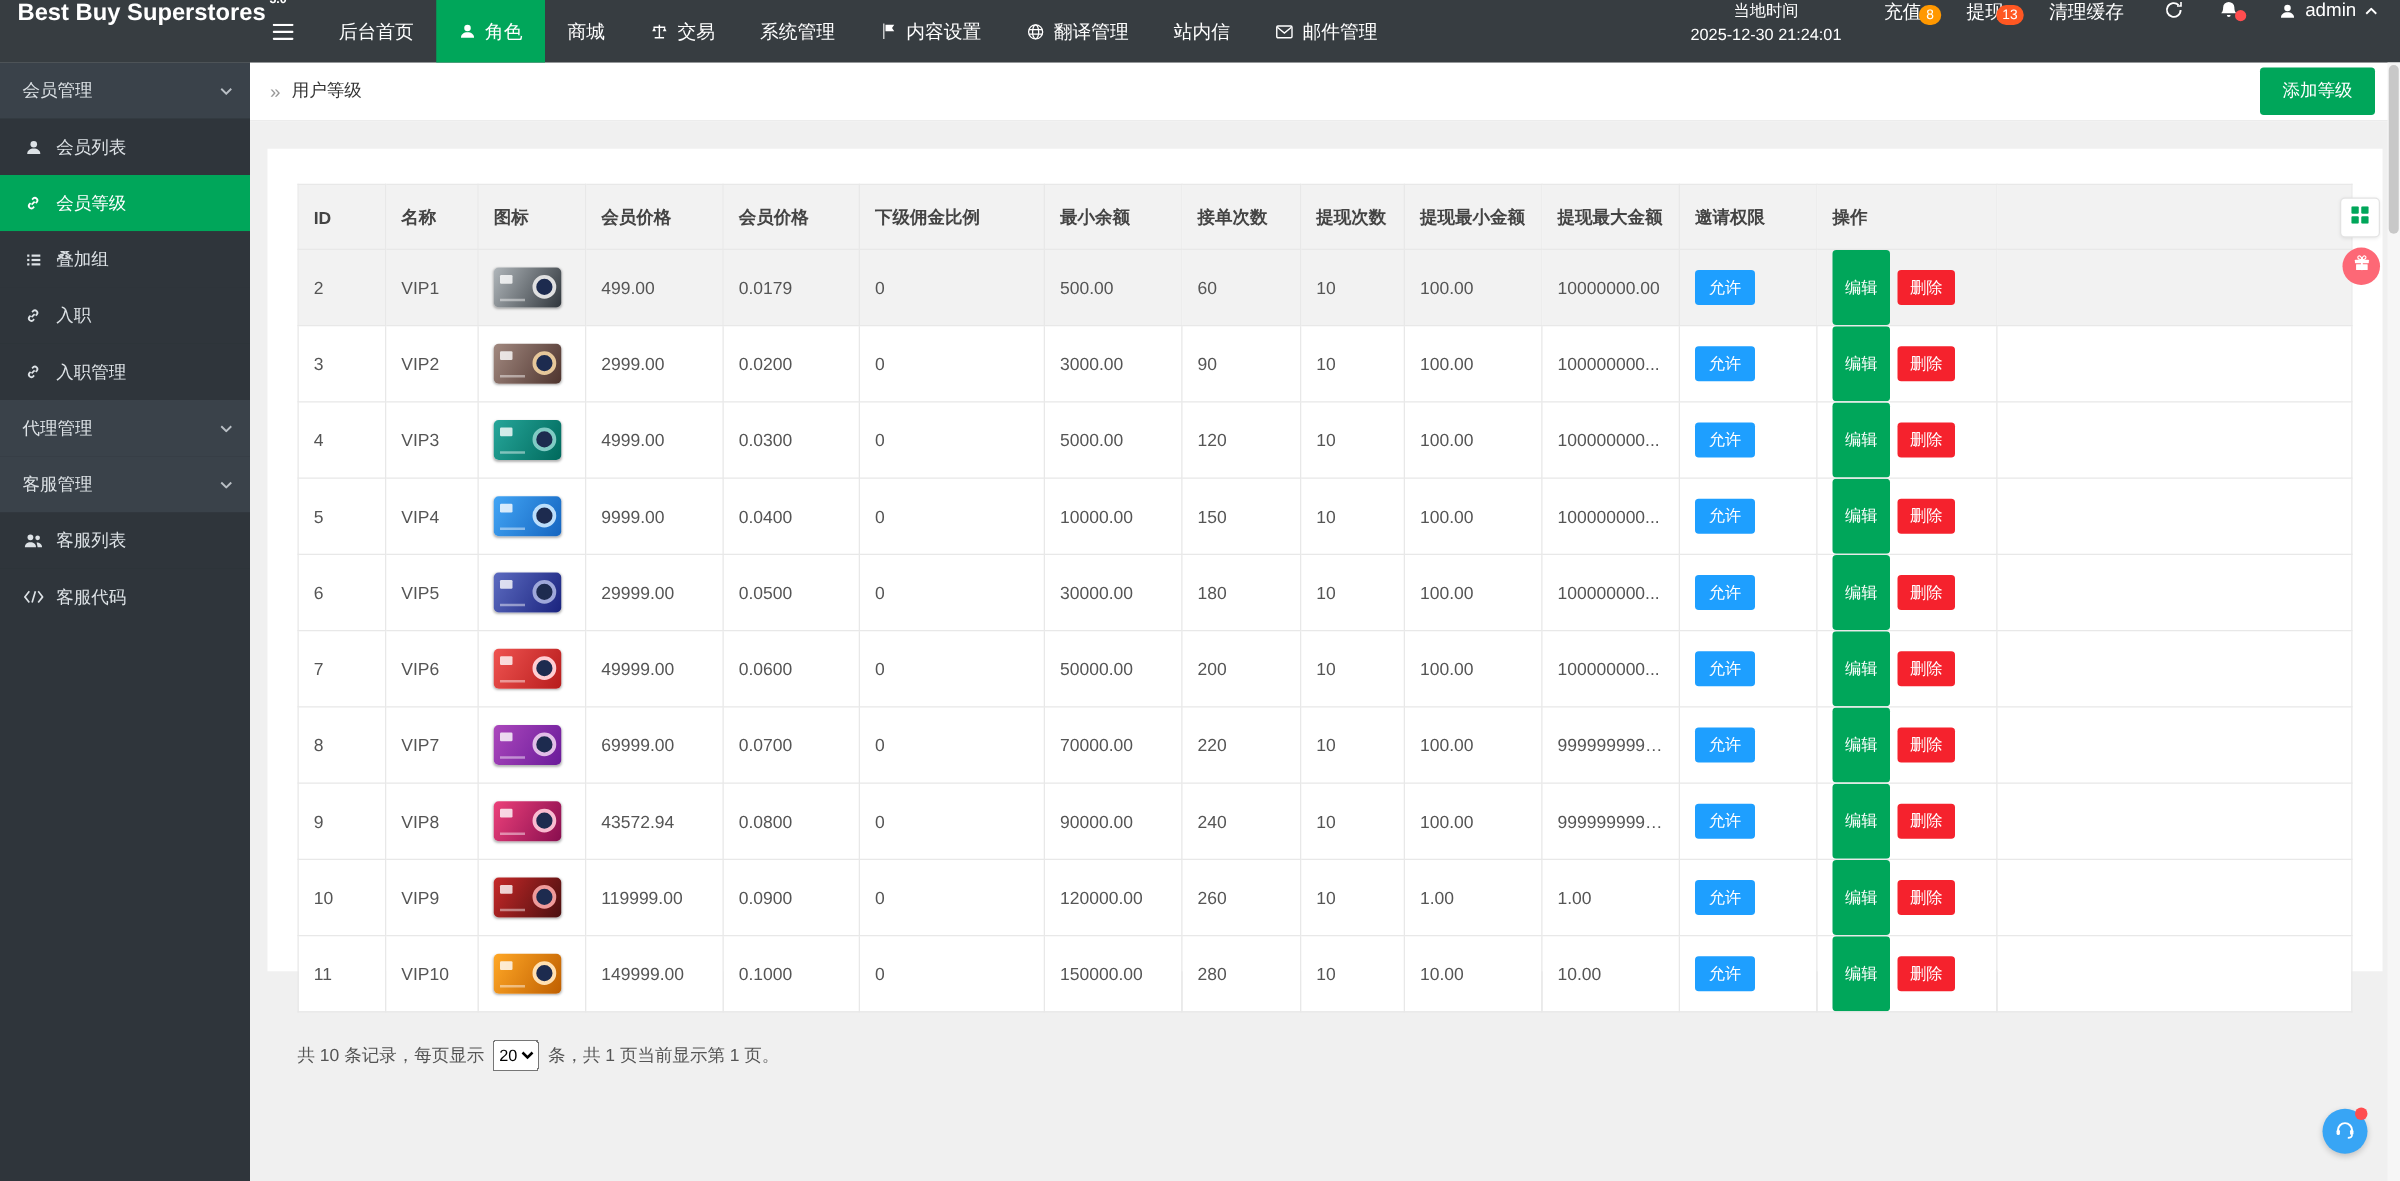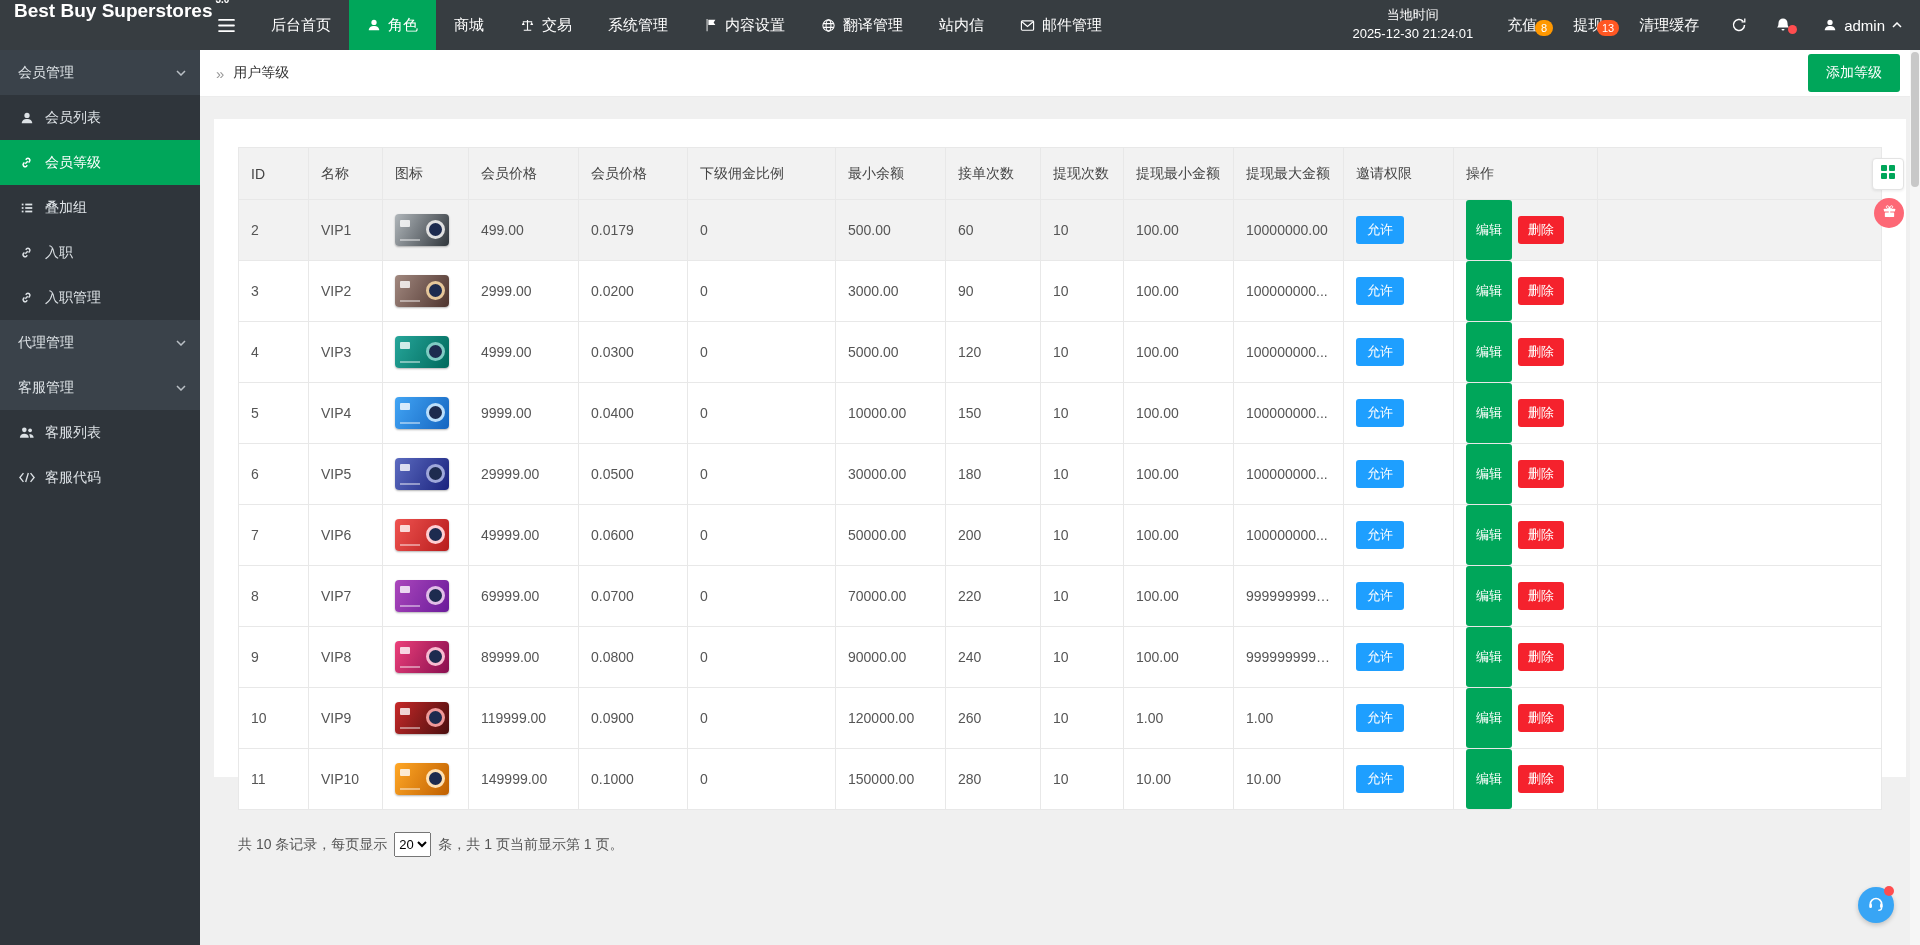"当地时间" .nav-right { align-items: center -> flex-start }
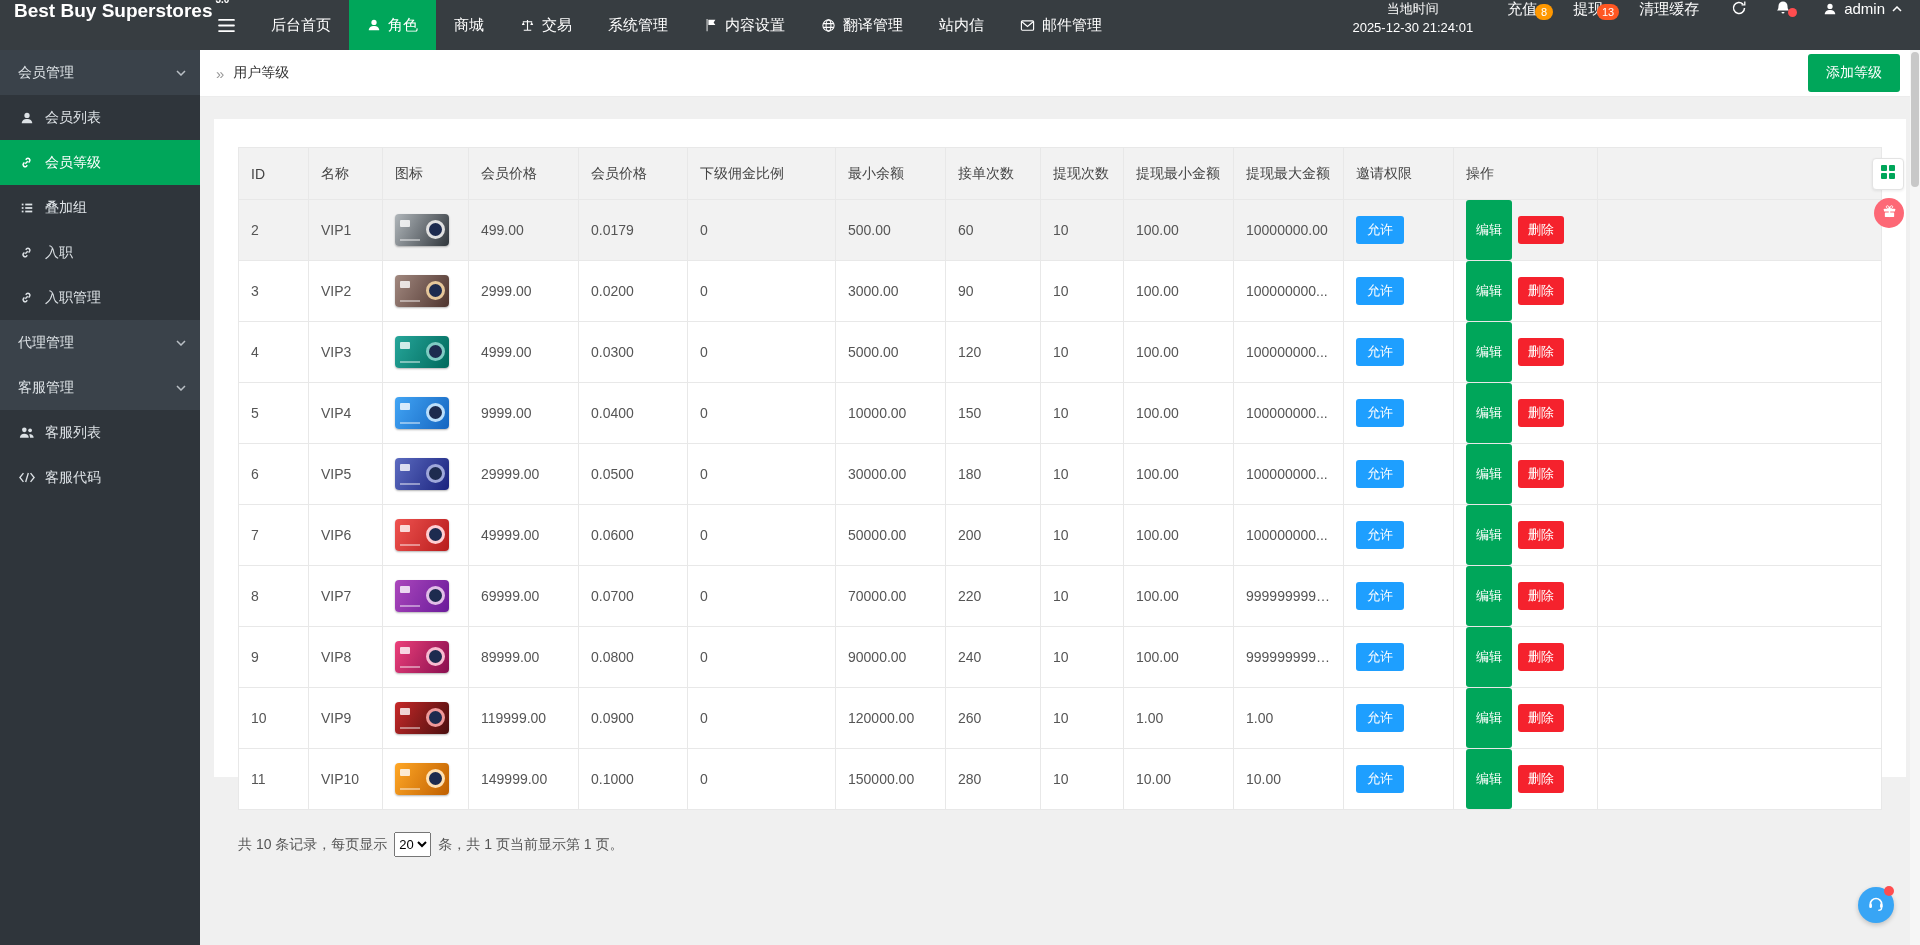"ID" th { font-weight: 400 -> 700 }
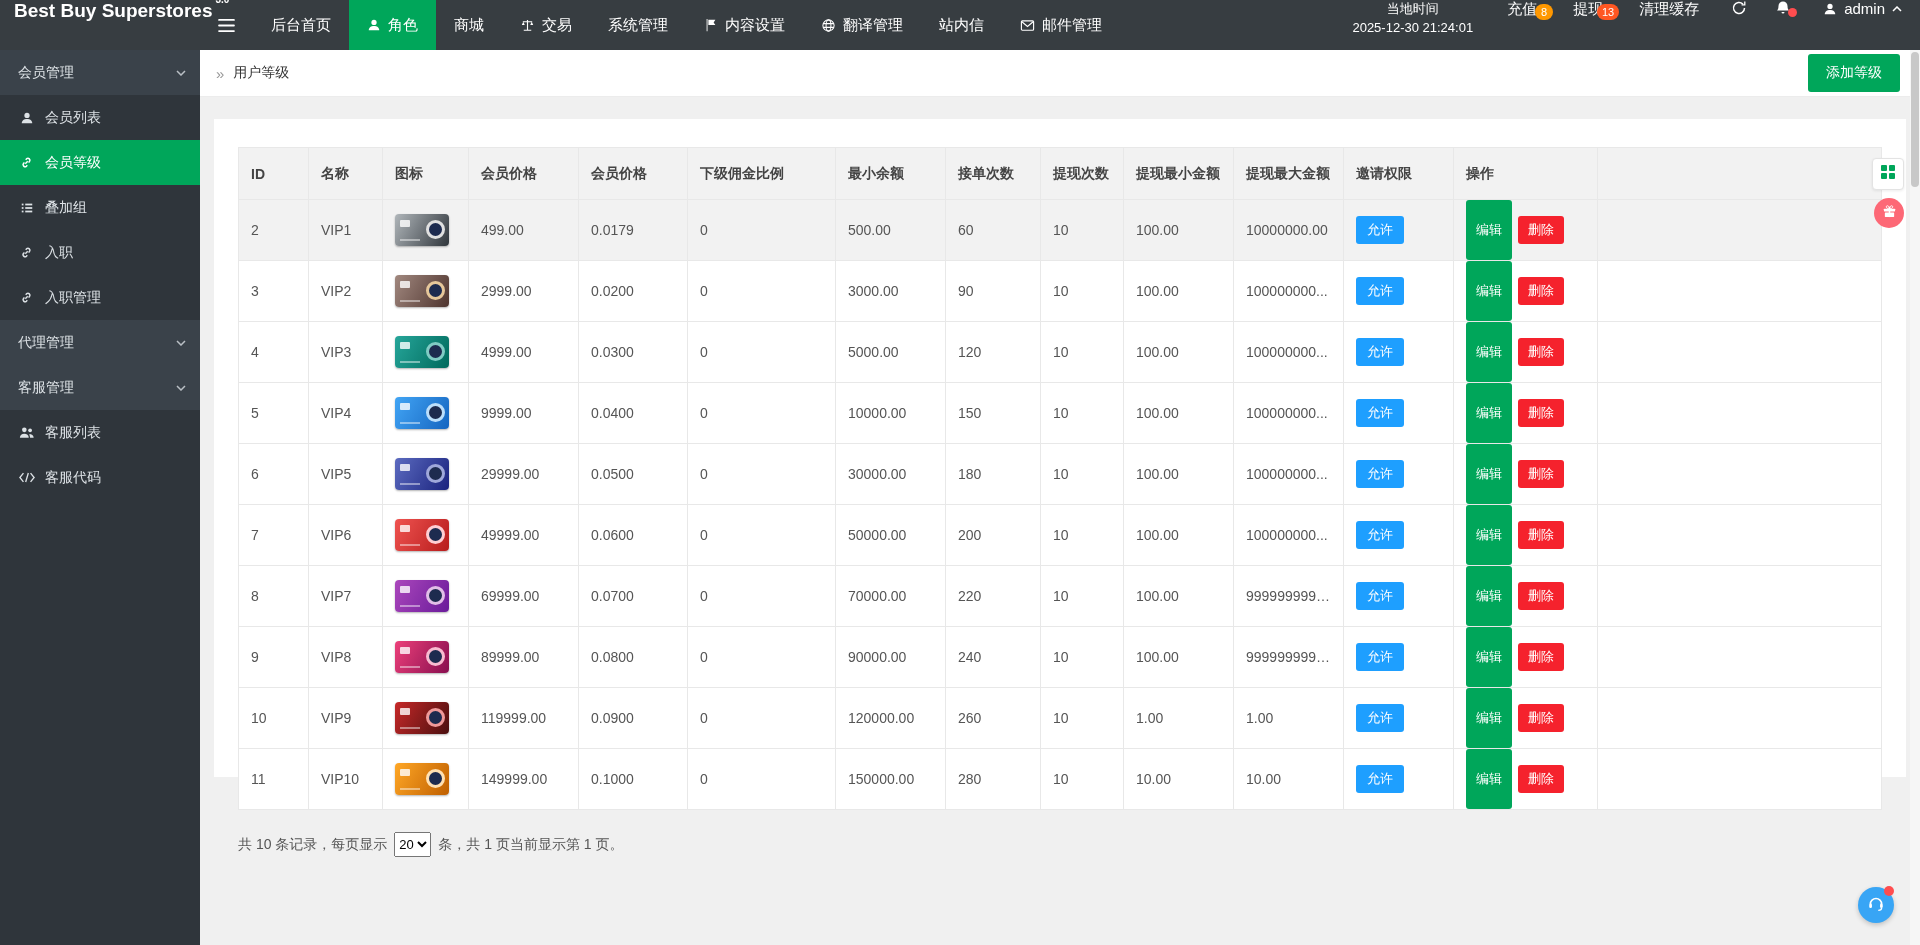"89999.00" td.c3 { text: 89999.00 -> 43572.94 }
